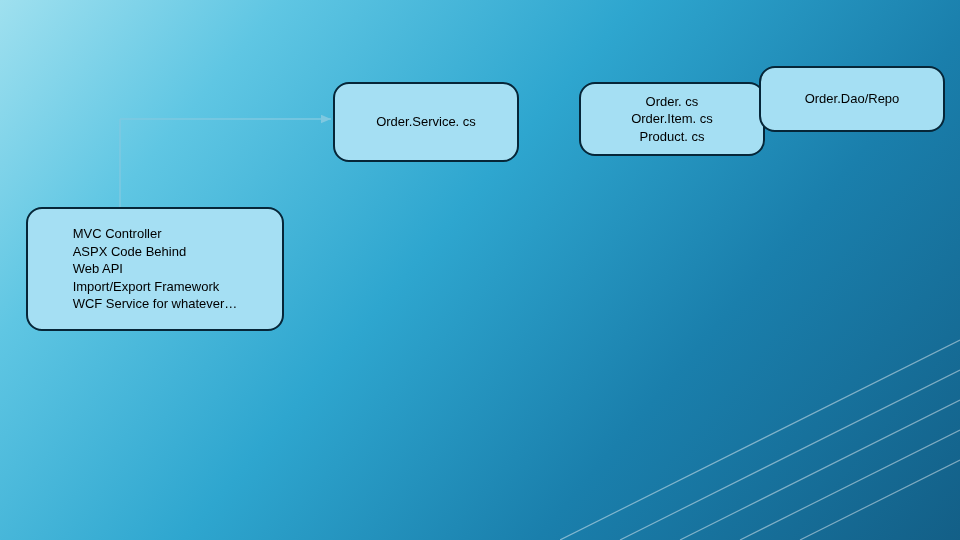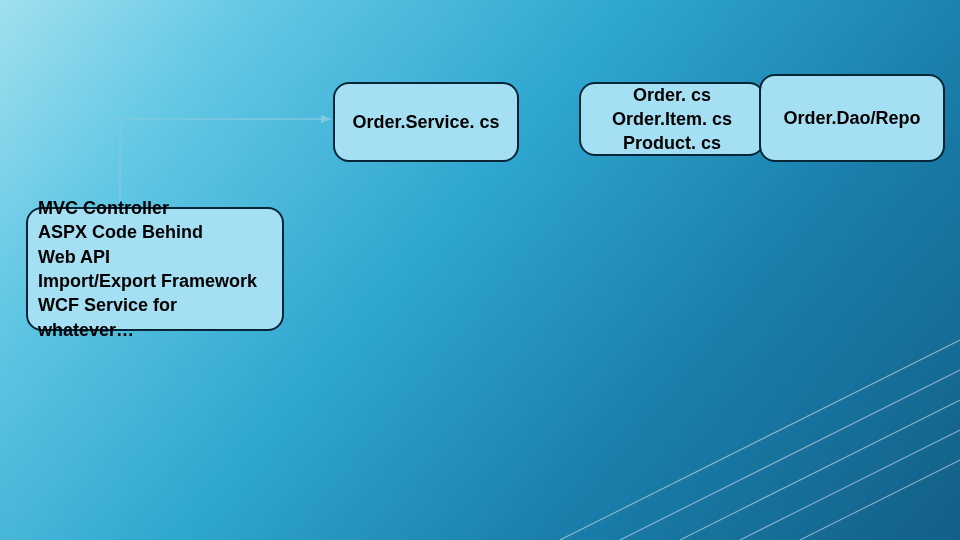"Order. cs" .box { font-size: 18px -> 13px; font-weight: bold -> none }
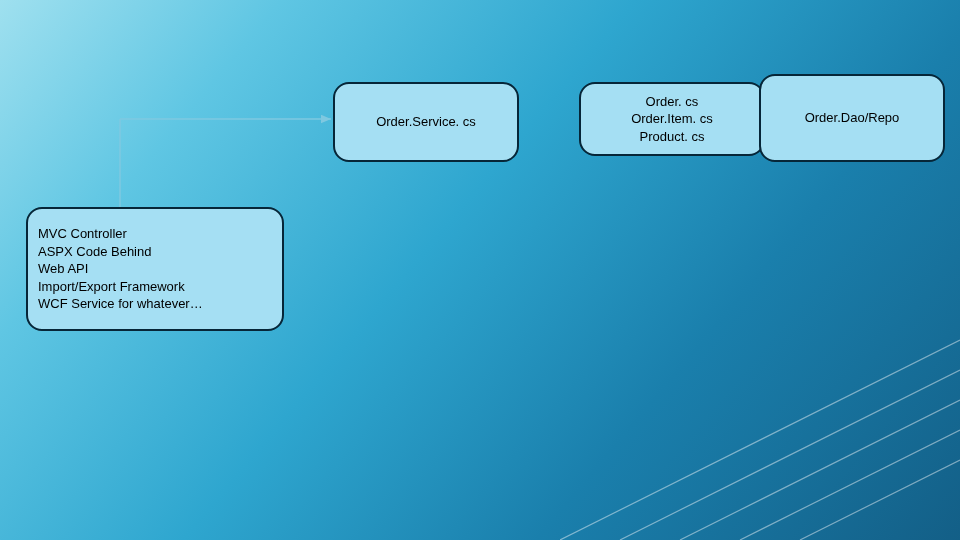"Order.Dao/Repo" #box-repo { height: 88px -> 66px; top: 74px -> 66px }
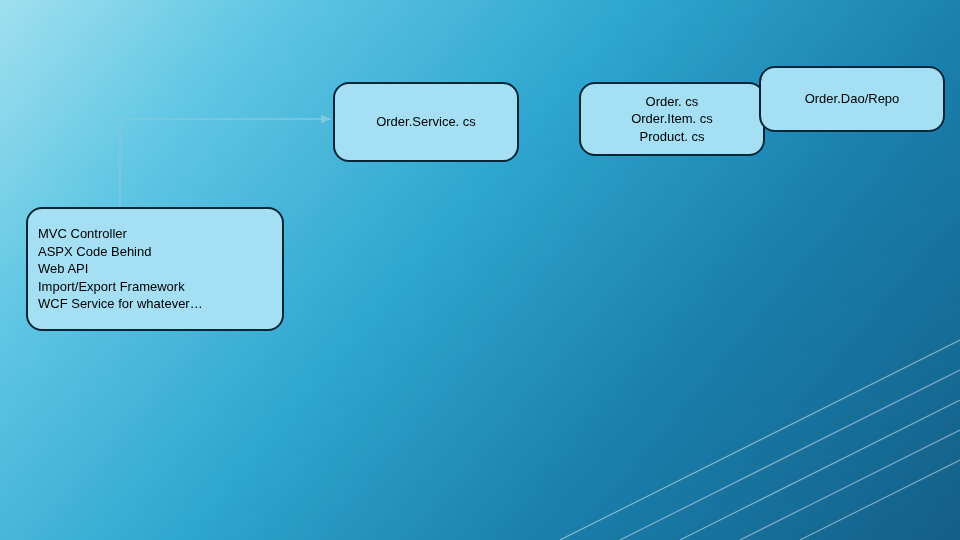"MVC Controller" .box-left-align { justify-content: flex-start -> center }
